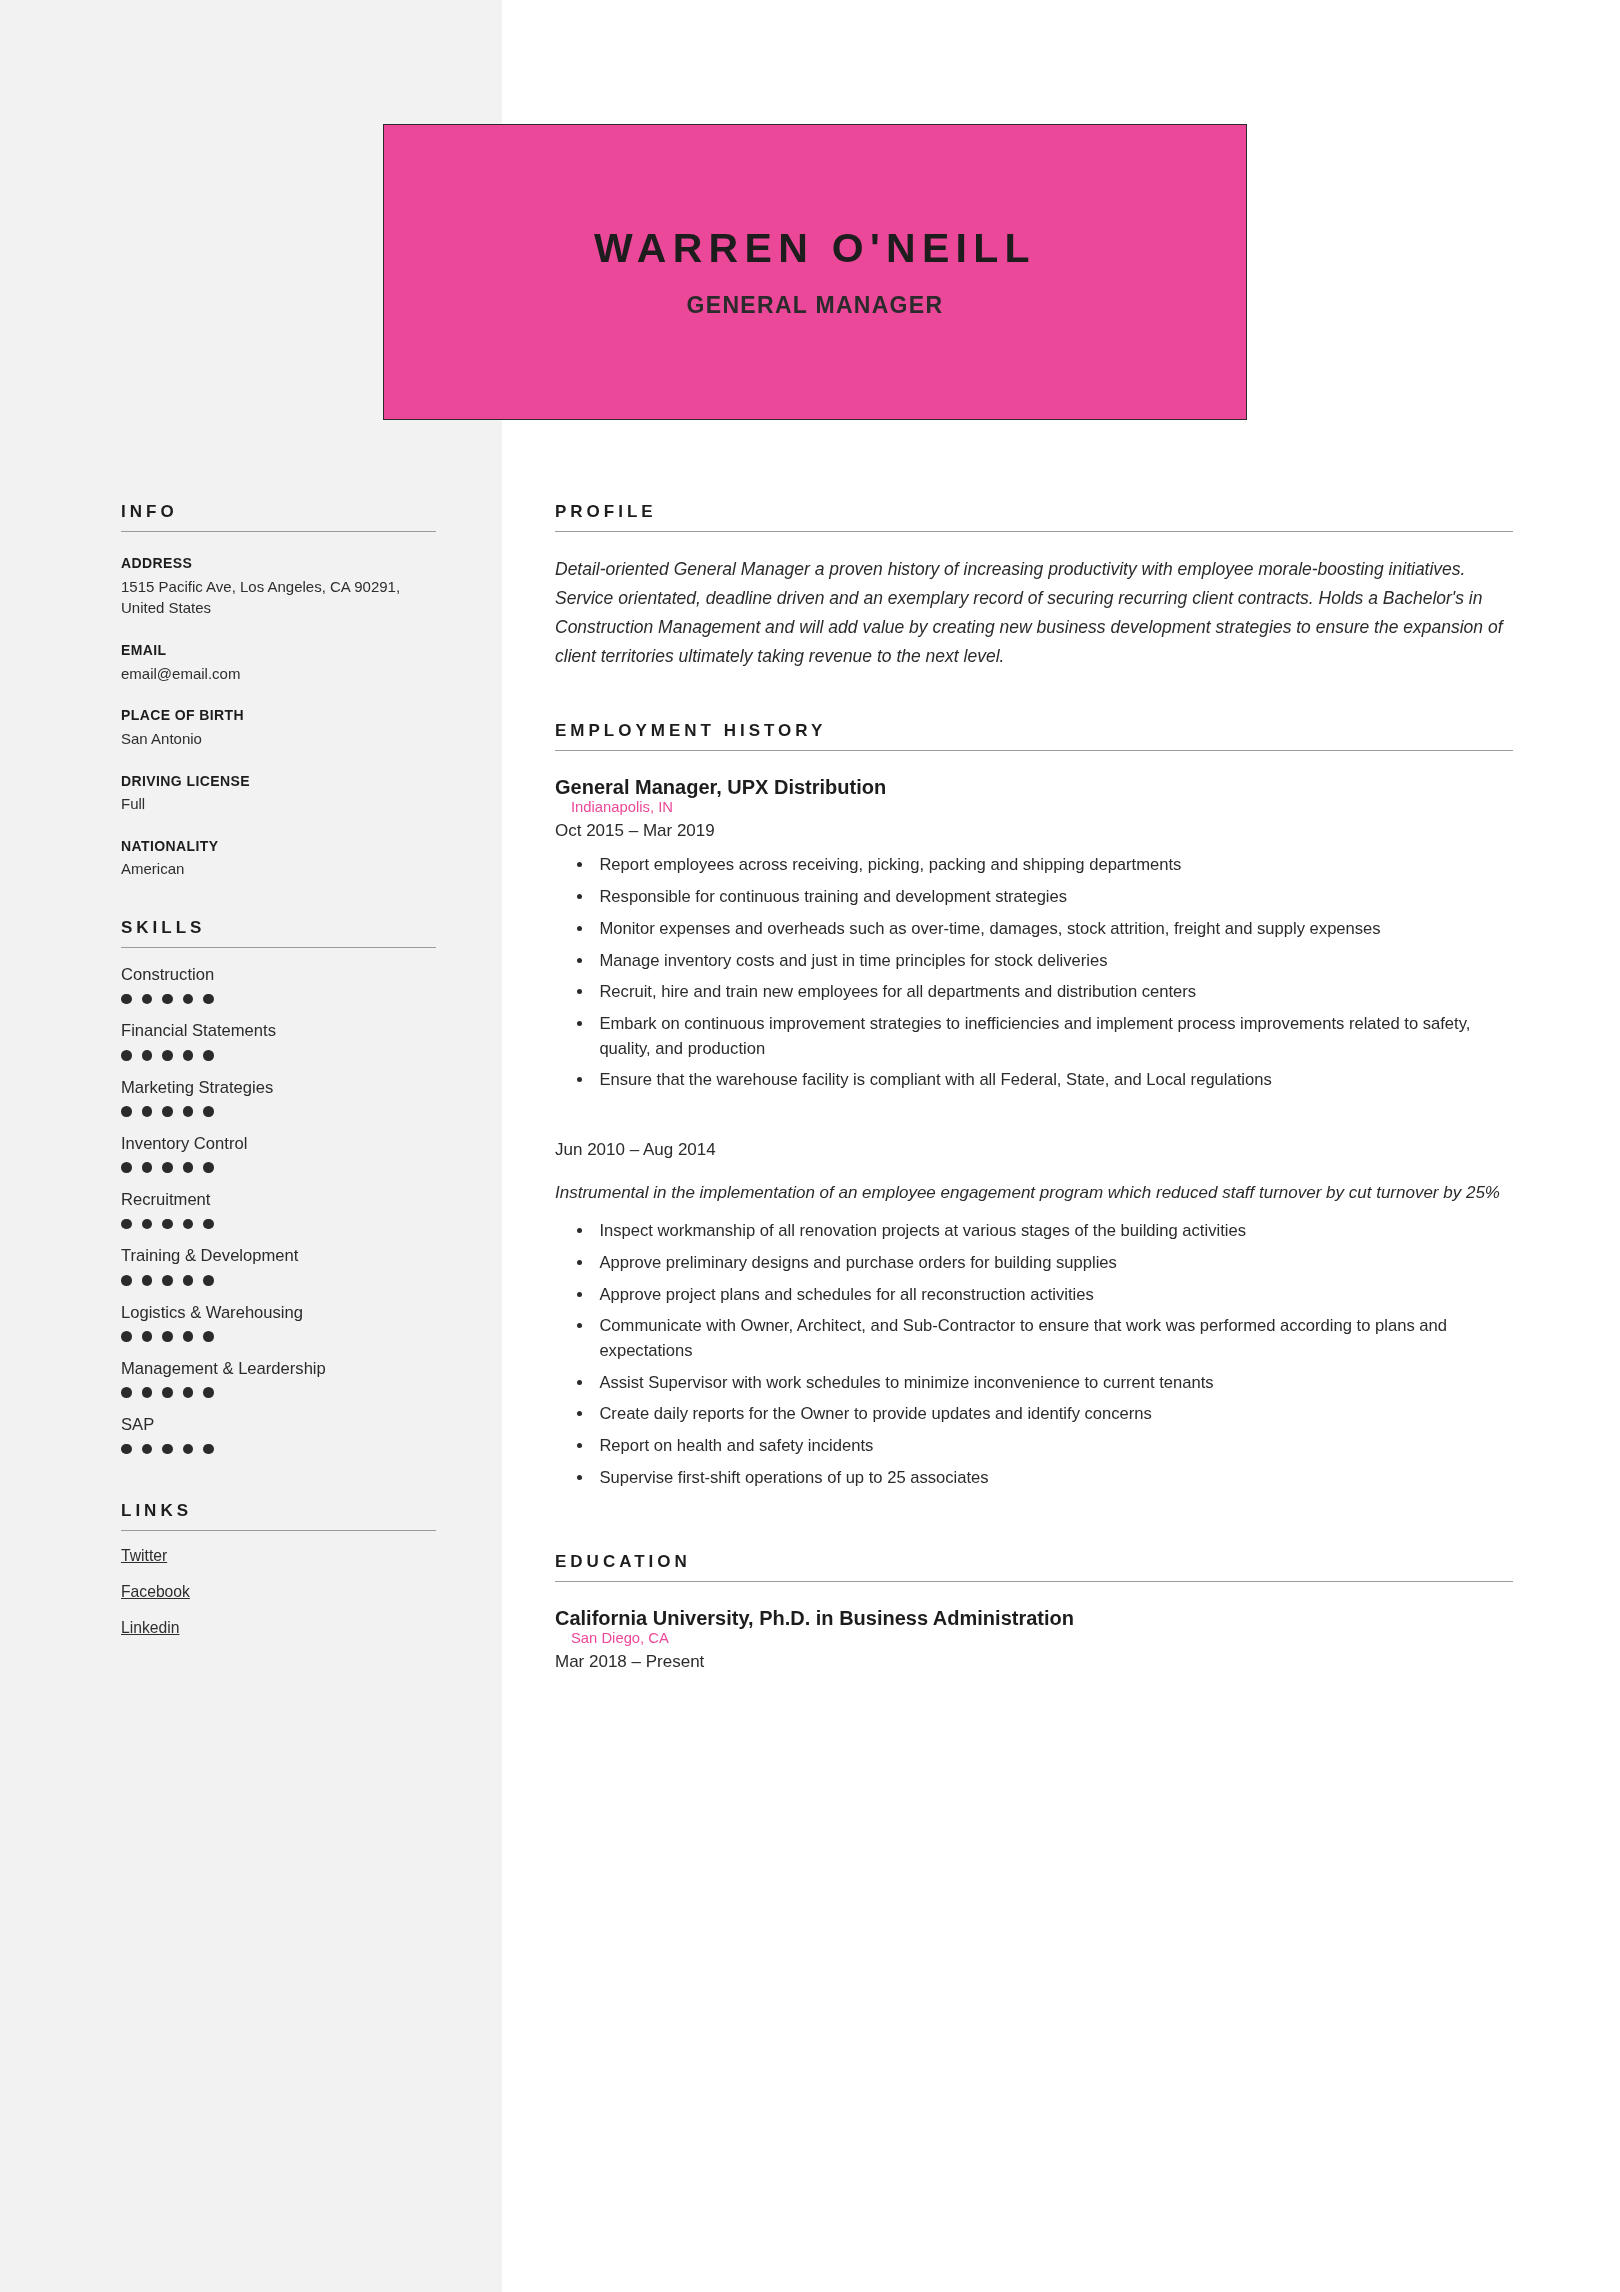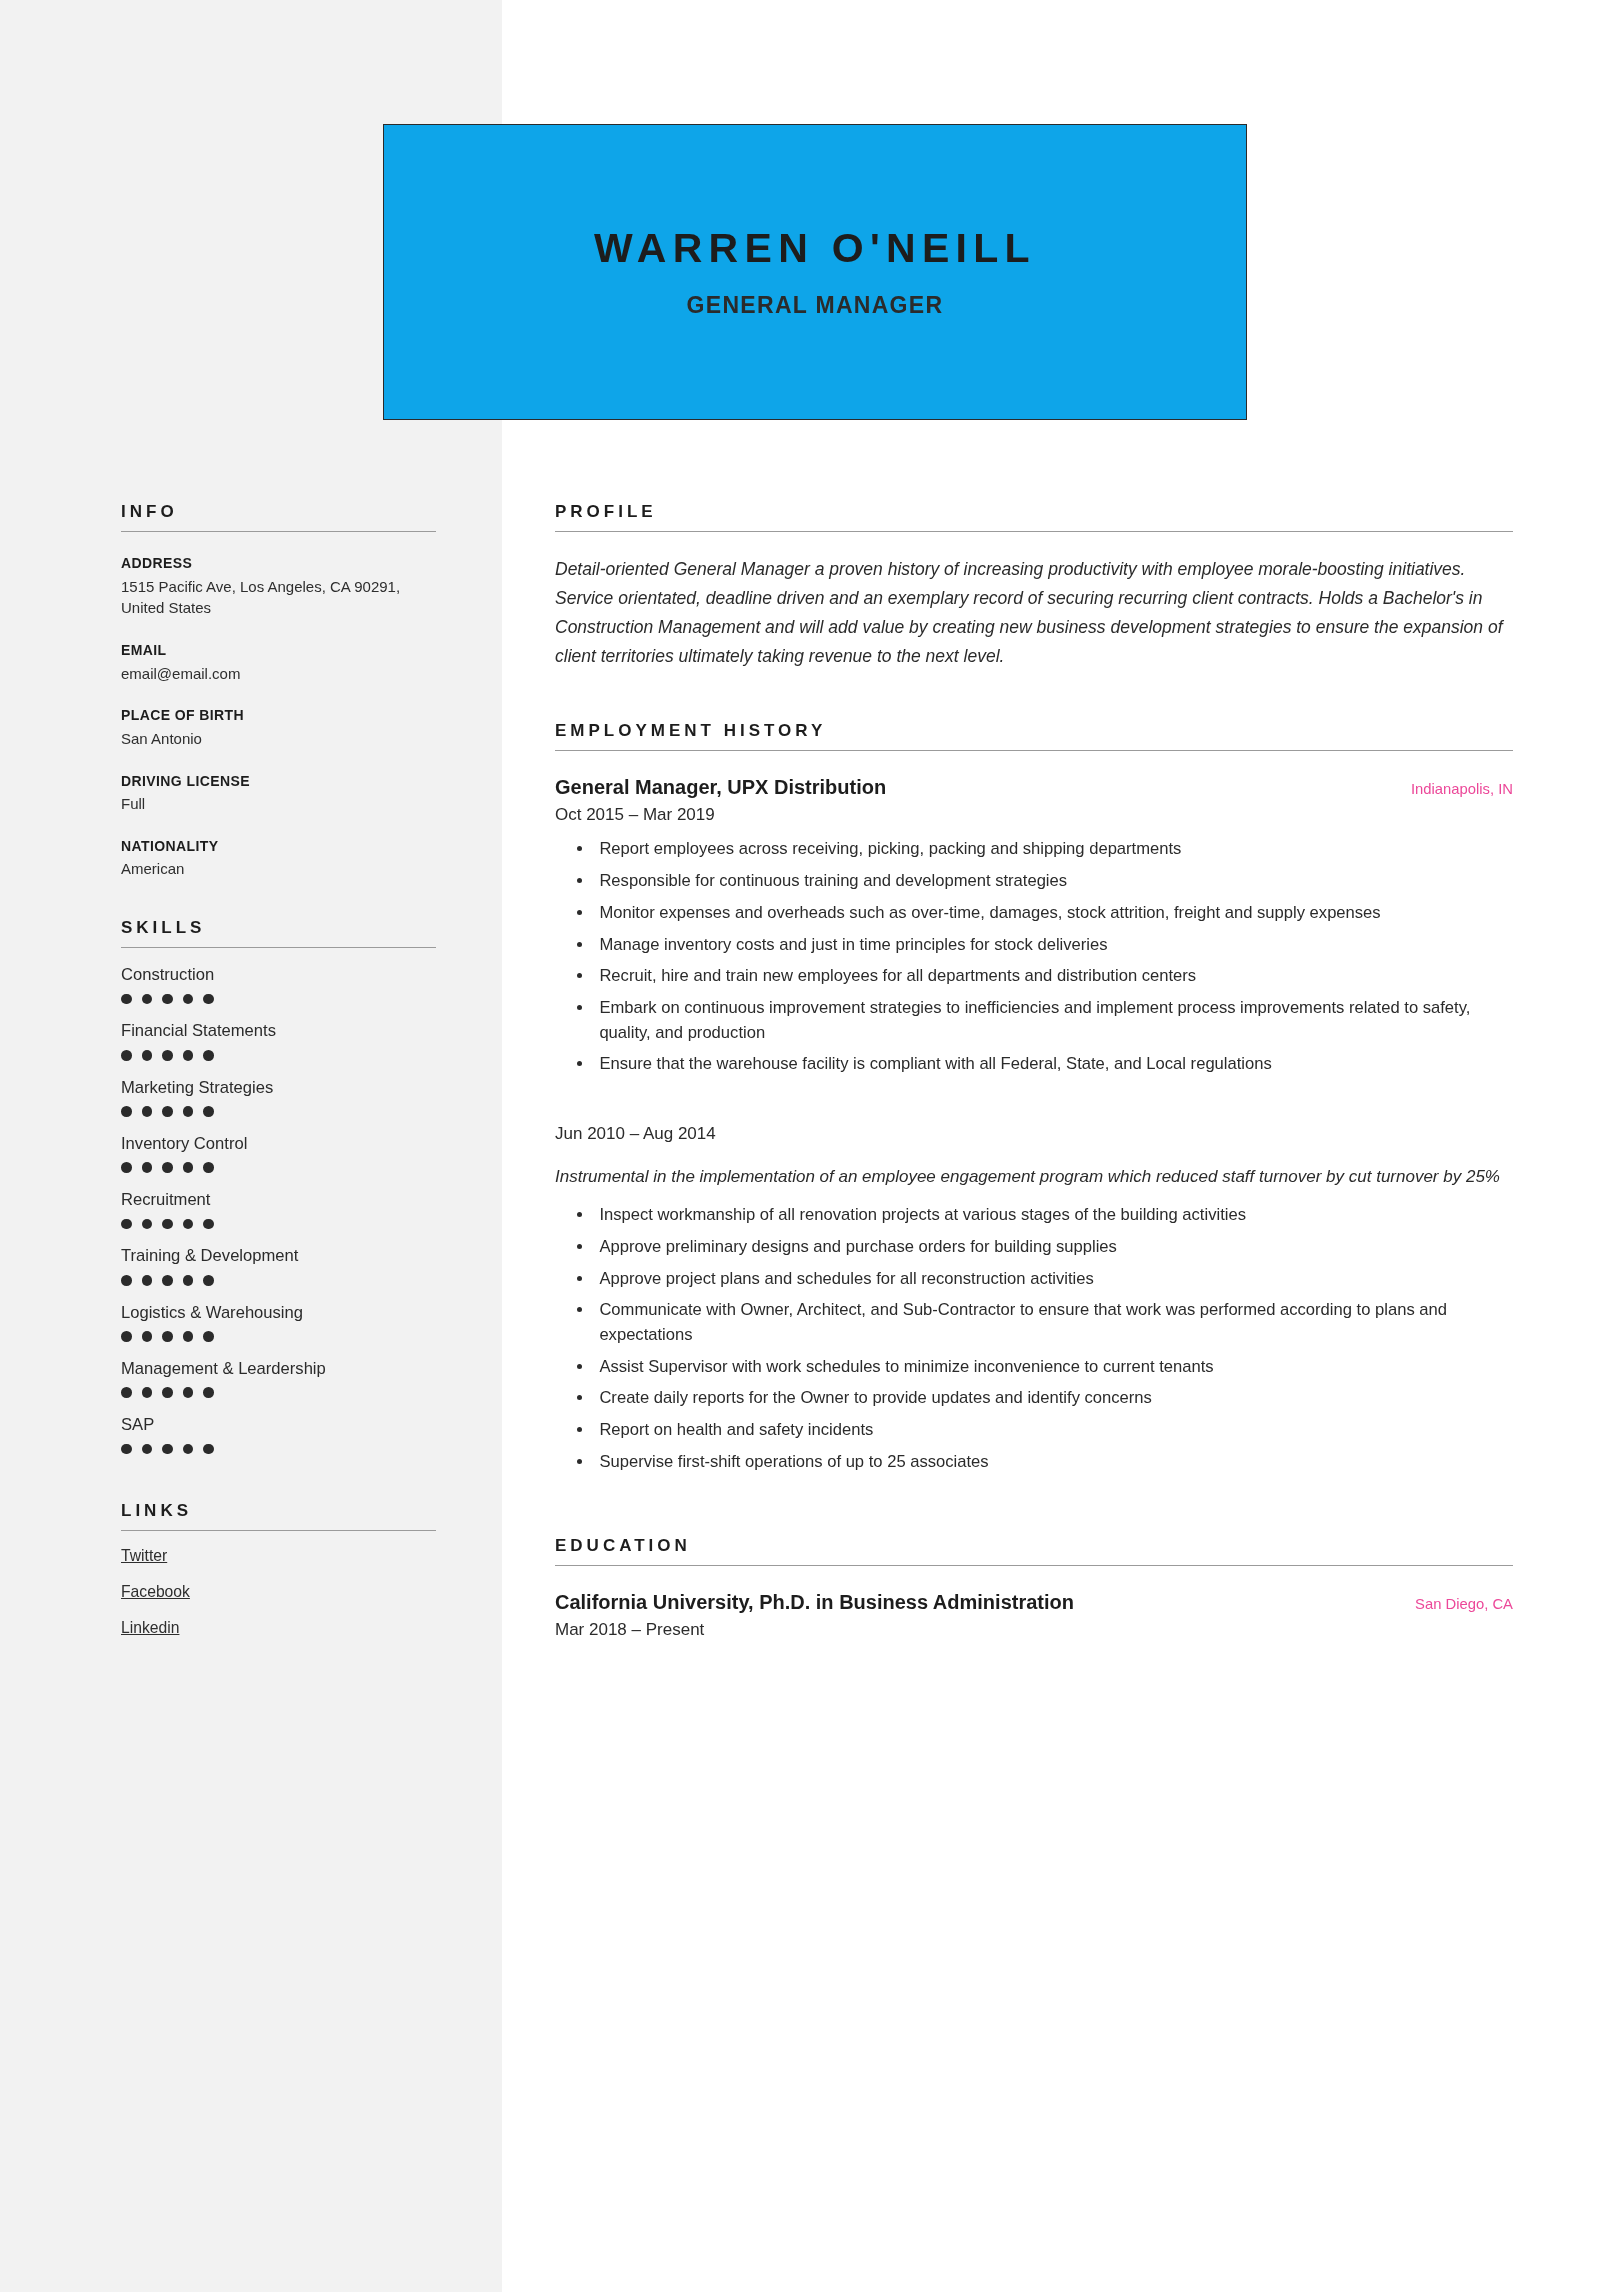"WARREN O'NEILL" .header-box { background: #0ea5e9 -> #ec4899 }
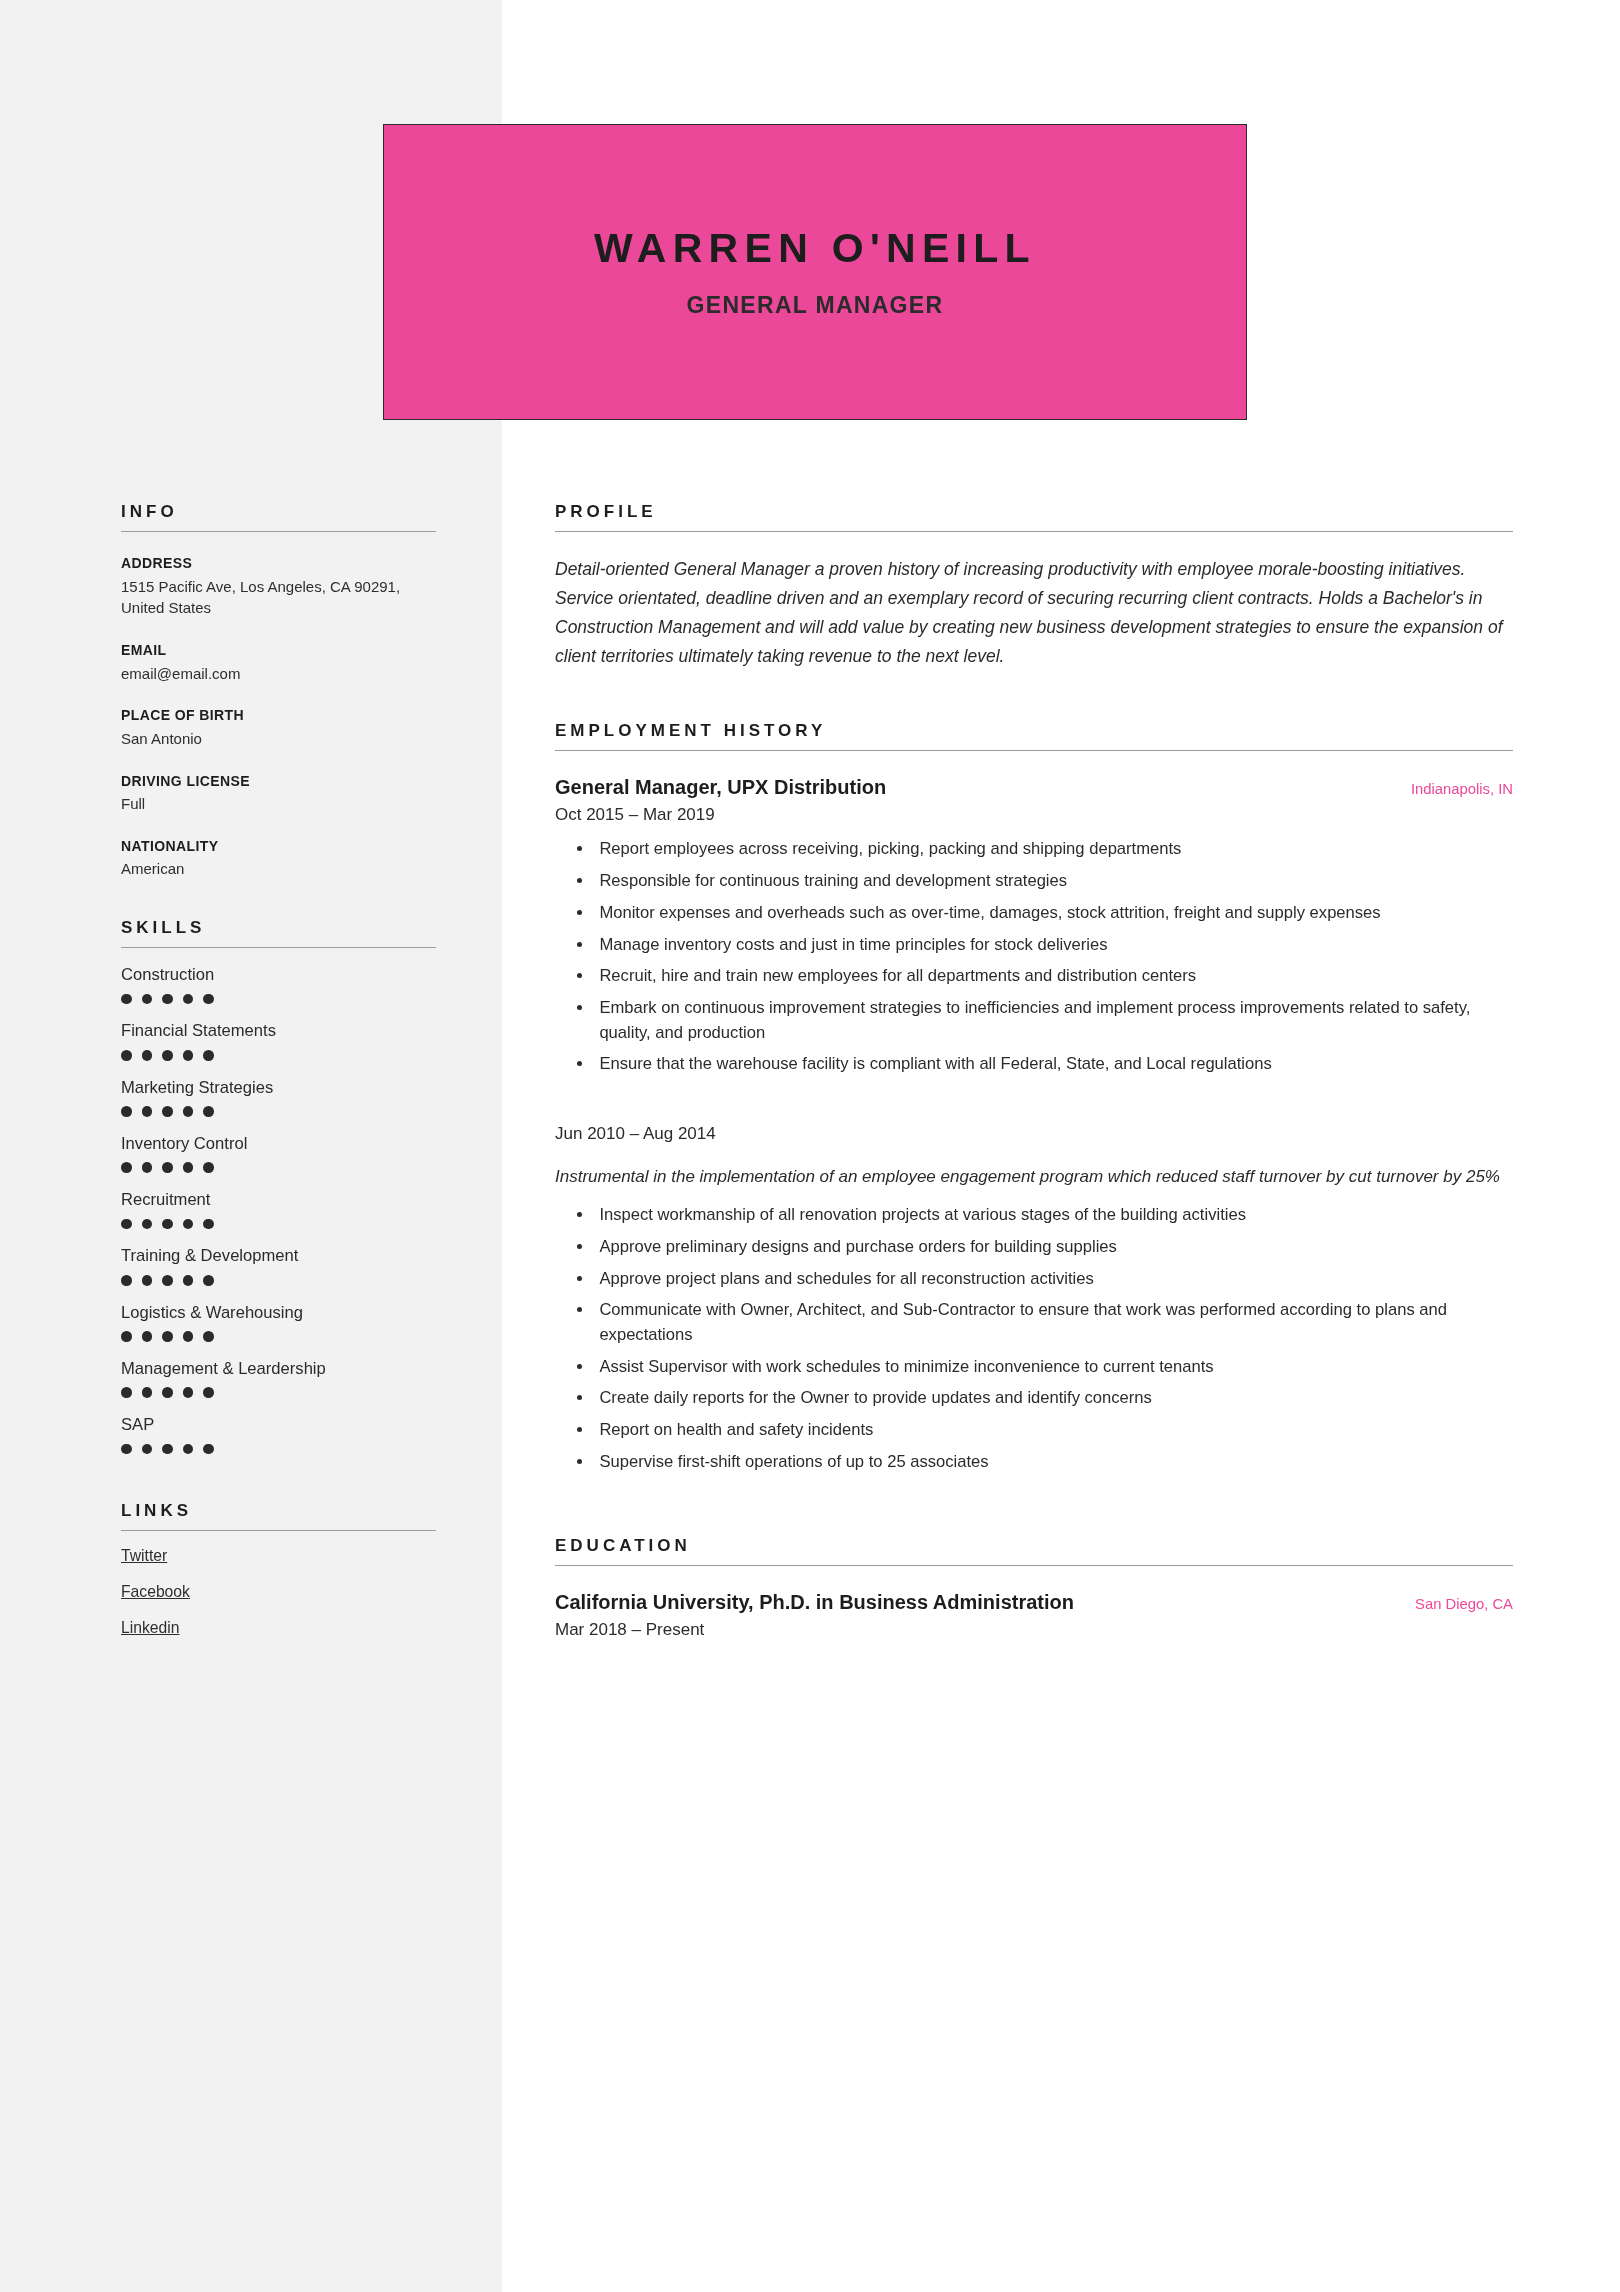"General Manager, UPX Distribution" .job-head { flex-direction: none -> column }
